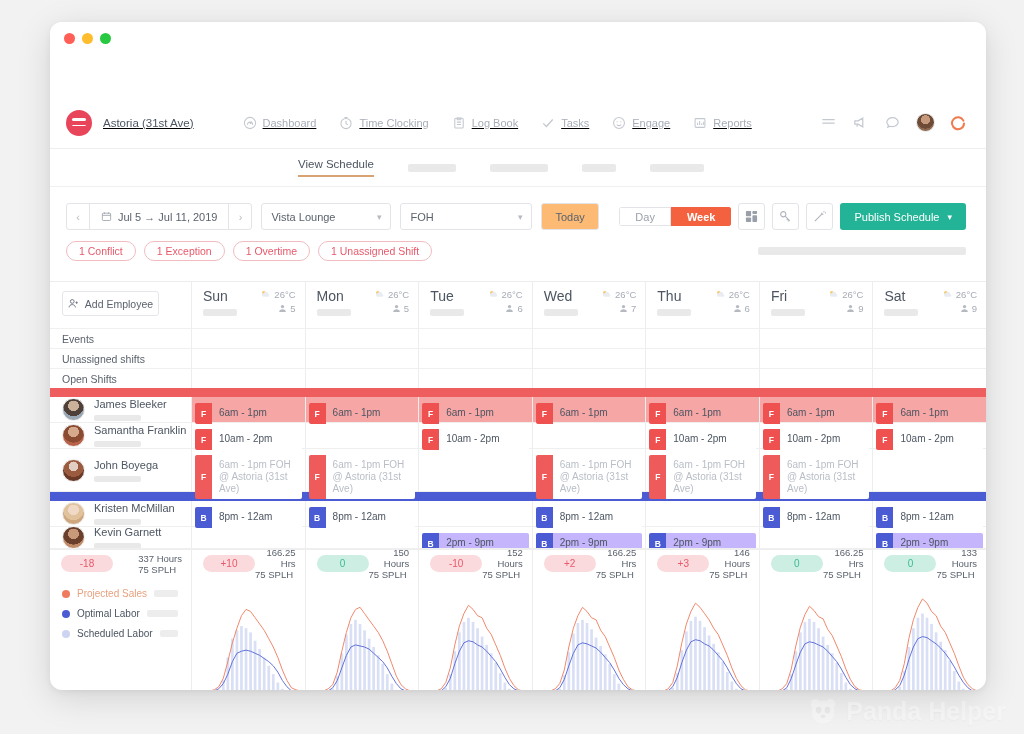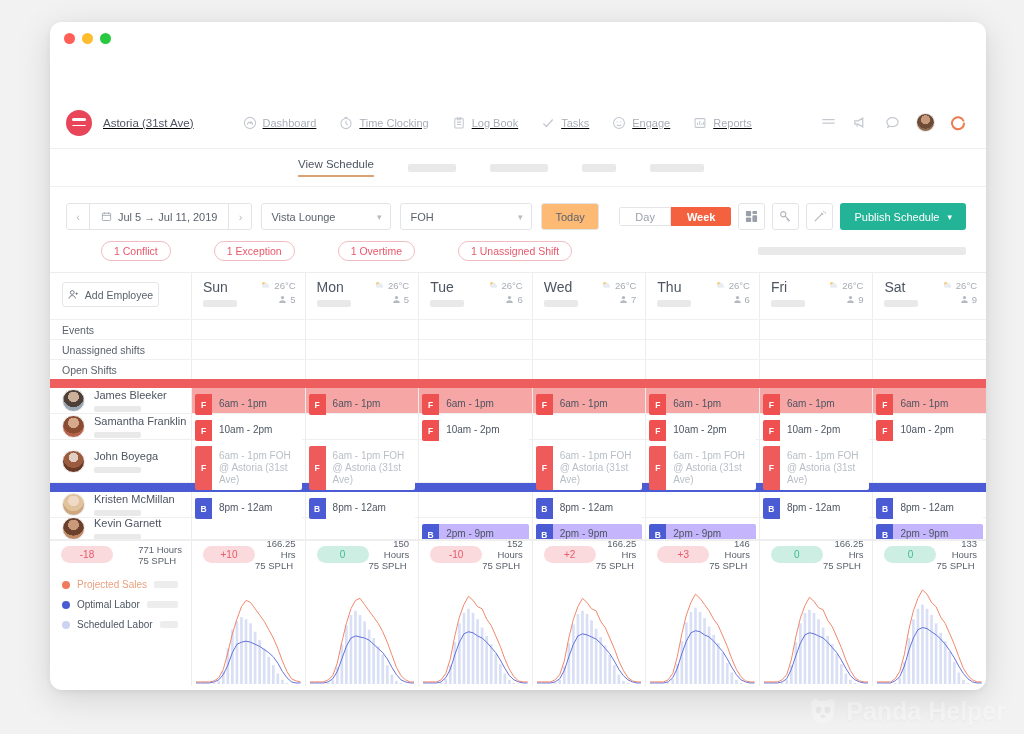"1 Conflict" .pill { margin-left: 35px -> none }
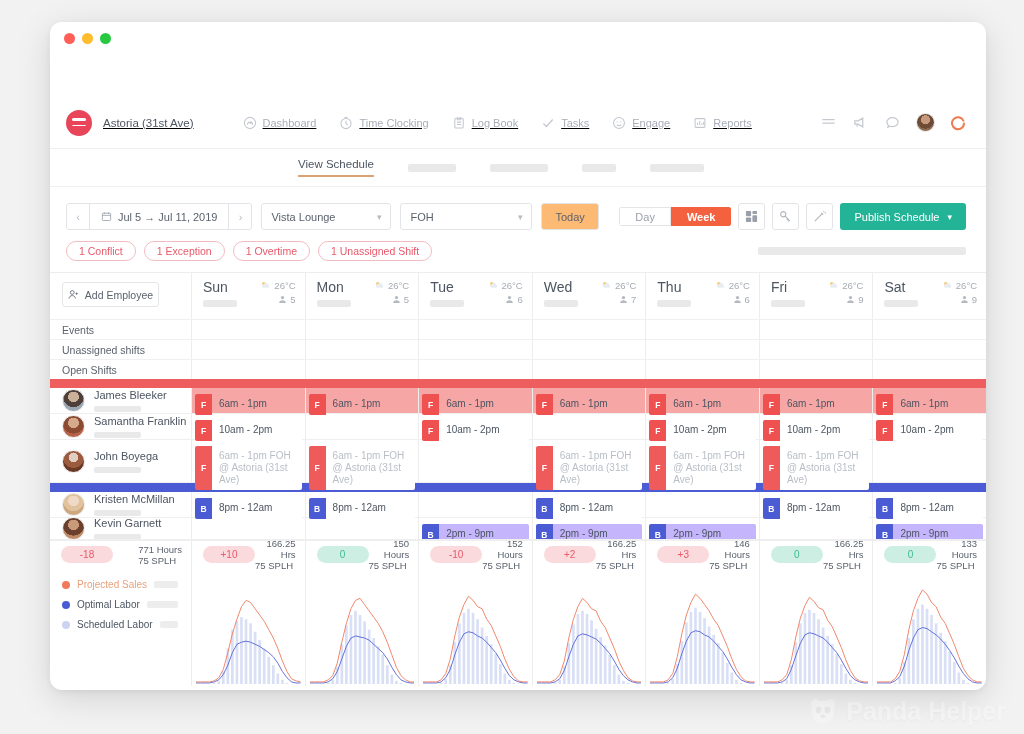"Add Employee" .grid { margin-top: none -> 9px }
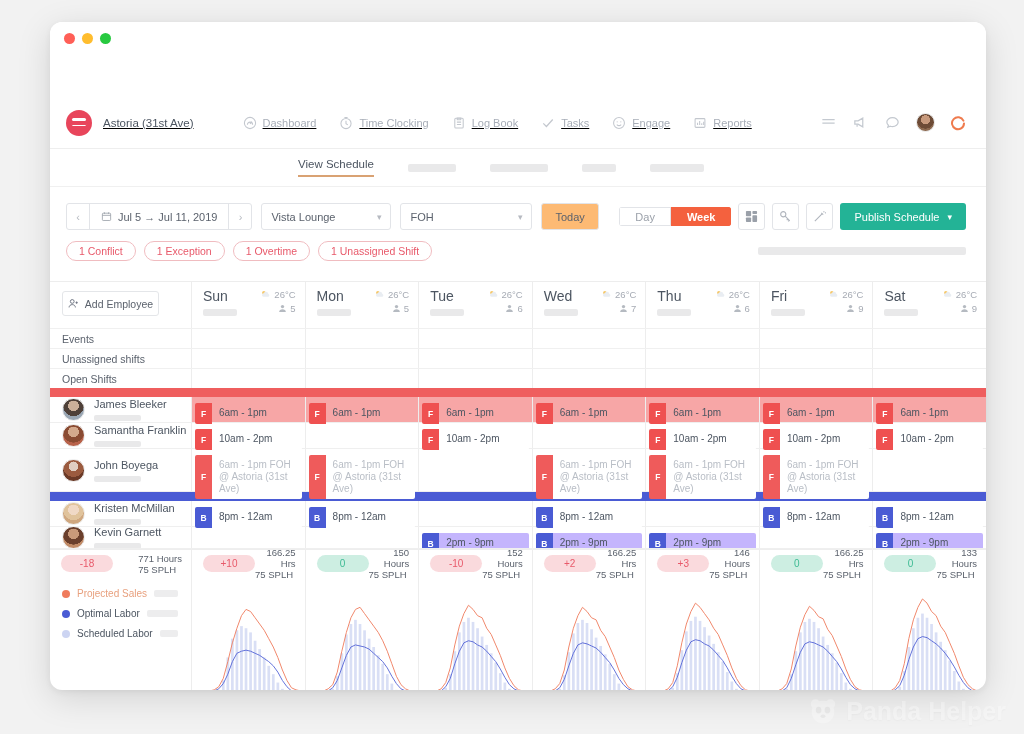"771 Hours" div.hrs { text: 771 -> 337 }
